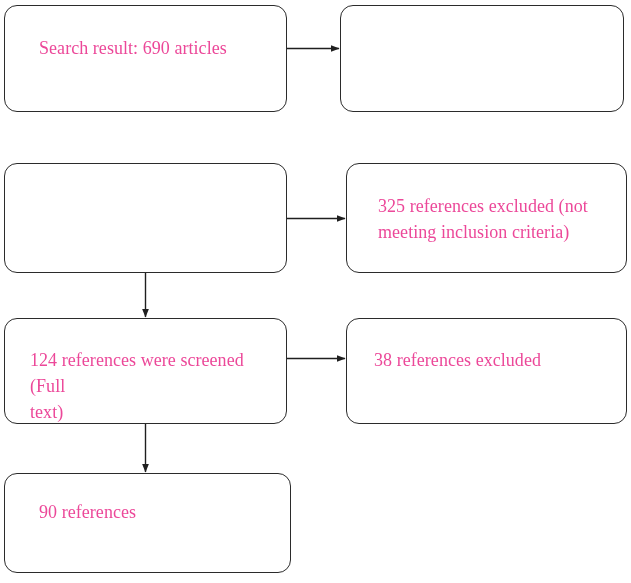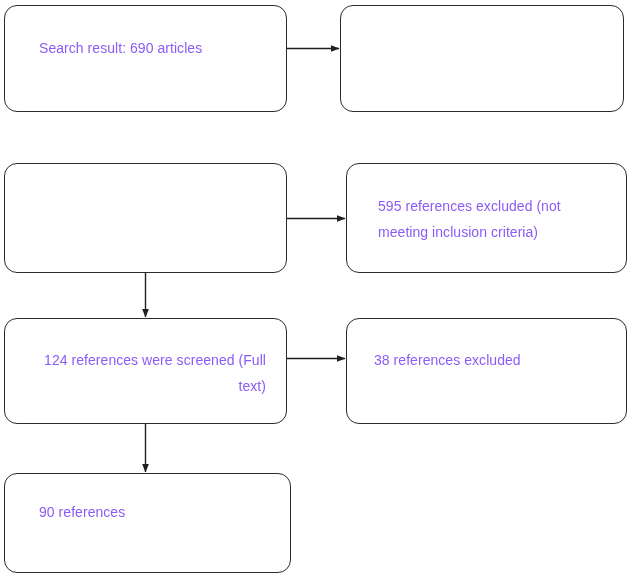"Search result: 690 articles" .flow-box-label { color: #8b5cf6 -> #ec4899; font-family: Liberation Sans, sans-serif -> Liberation Serif, serif; font-size: 14px -> 18px }
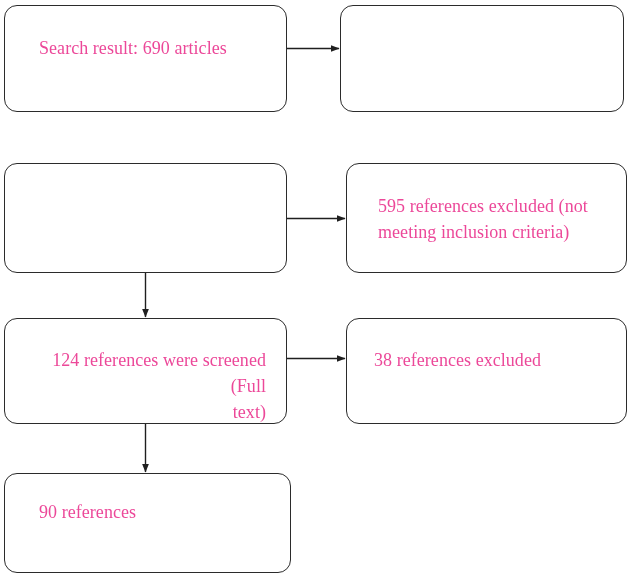"595 references excluded (not" div.flow-box-label { text: 595 -> 325 }
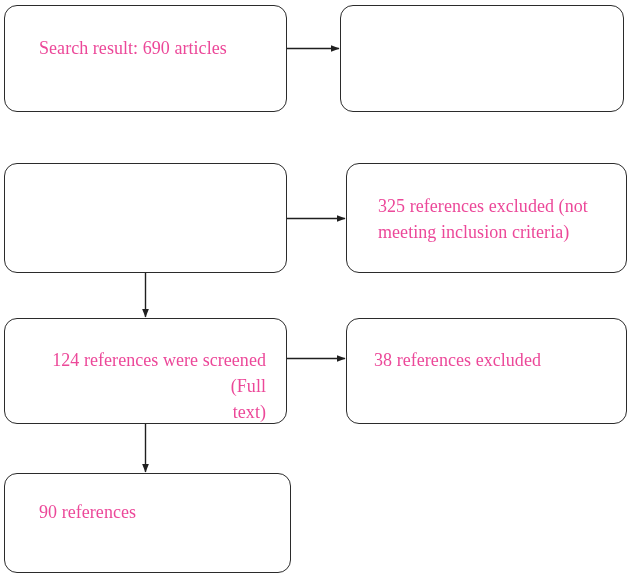"124 references were screened (Full" .lbl-screen-full { left: 14px -> 30px; text-align: right -> none }
